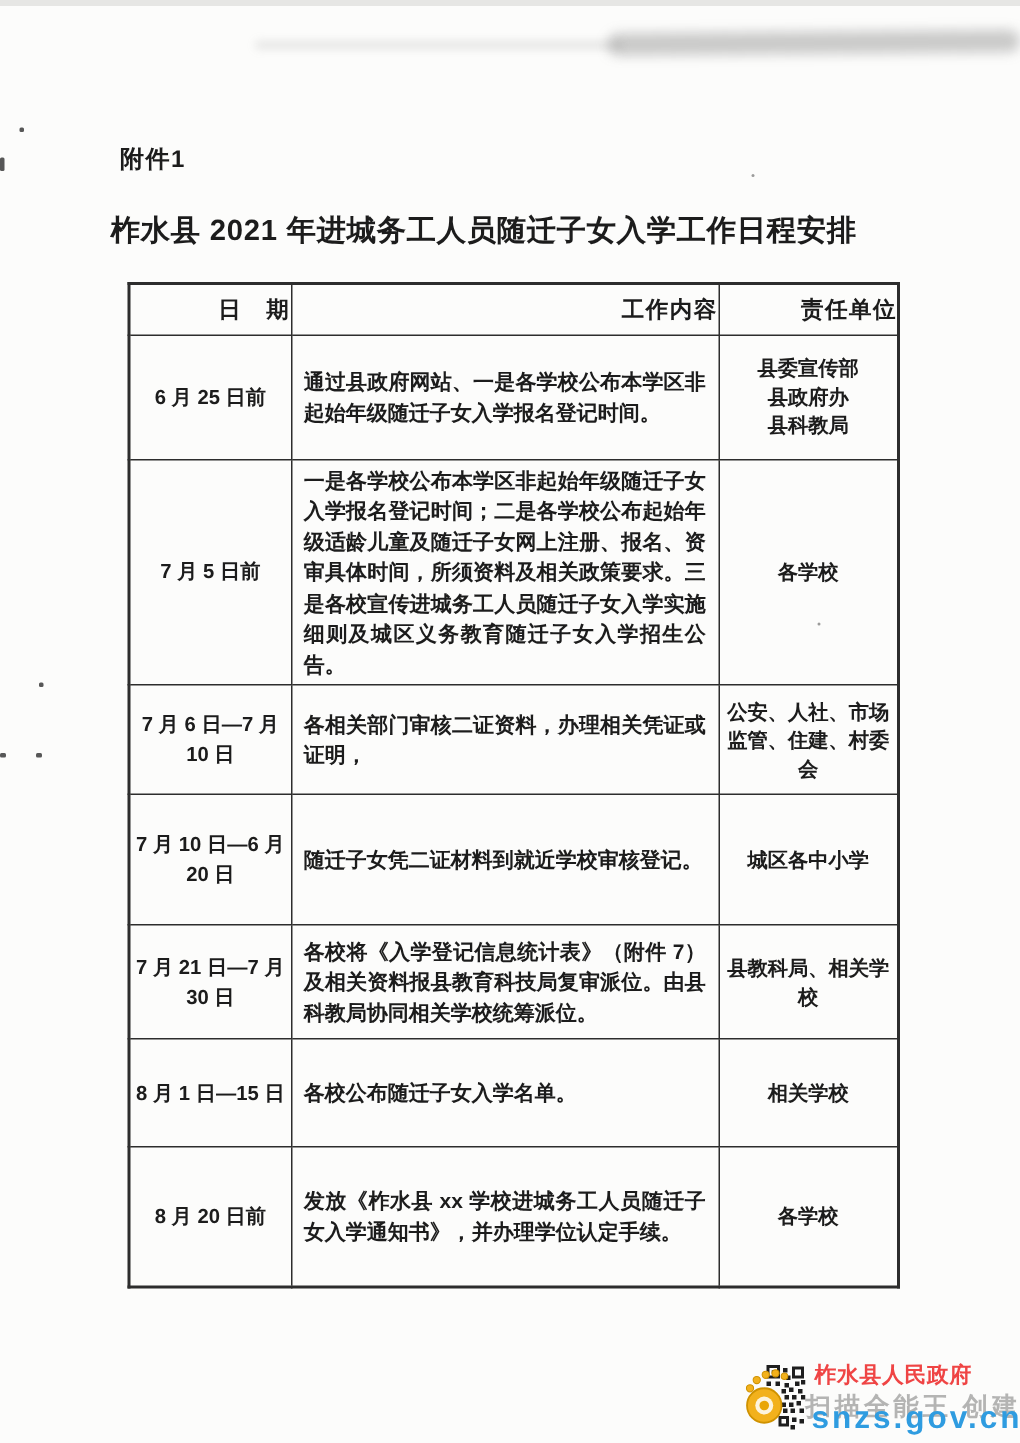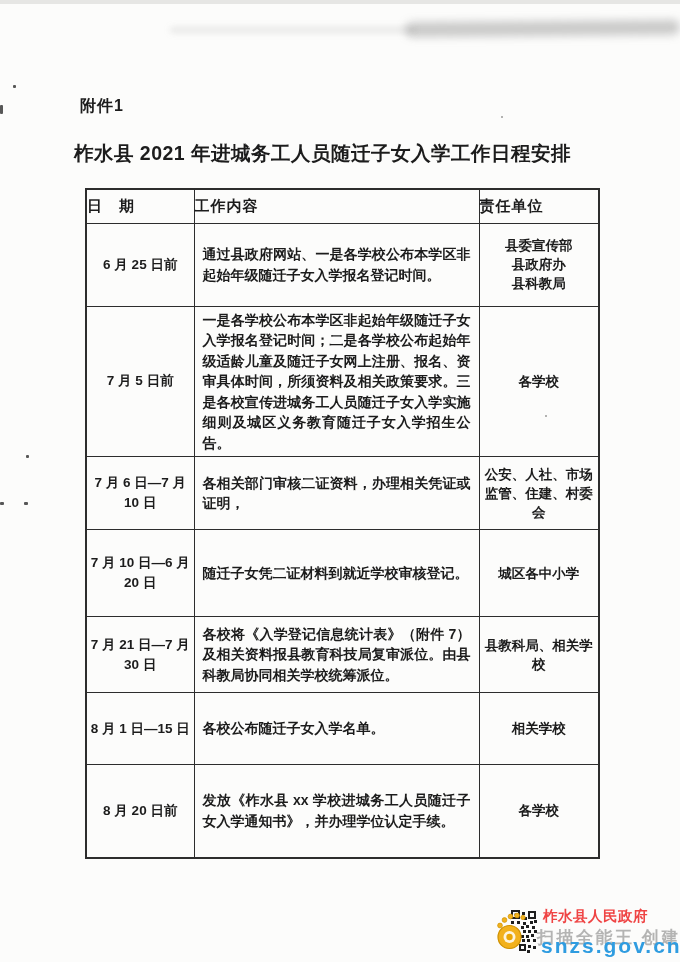"日 期" th.h-cell { text-align: left -> right }
